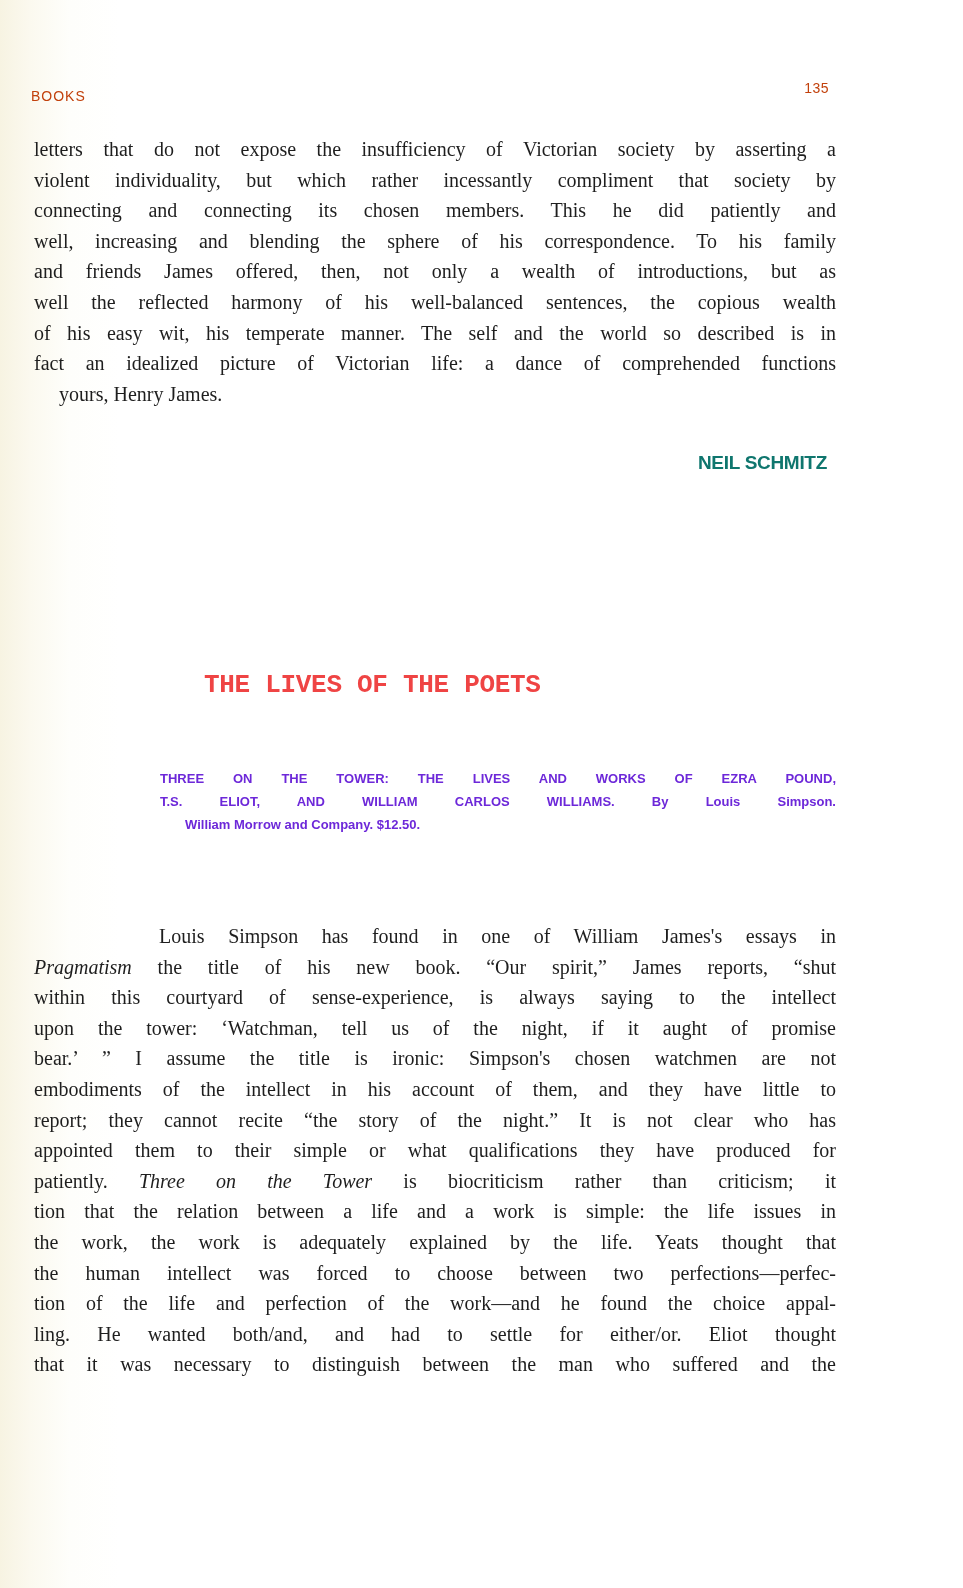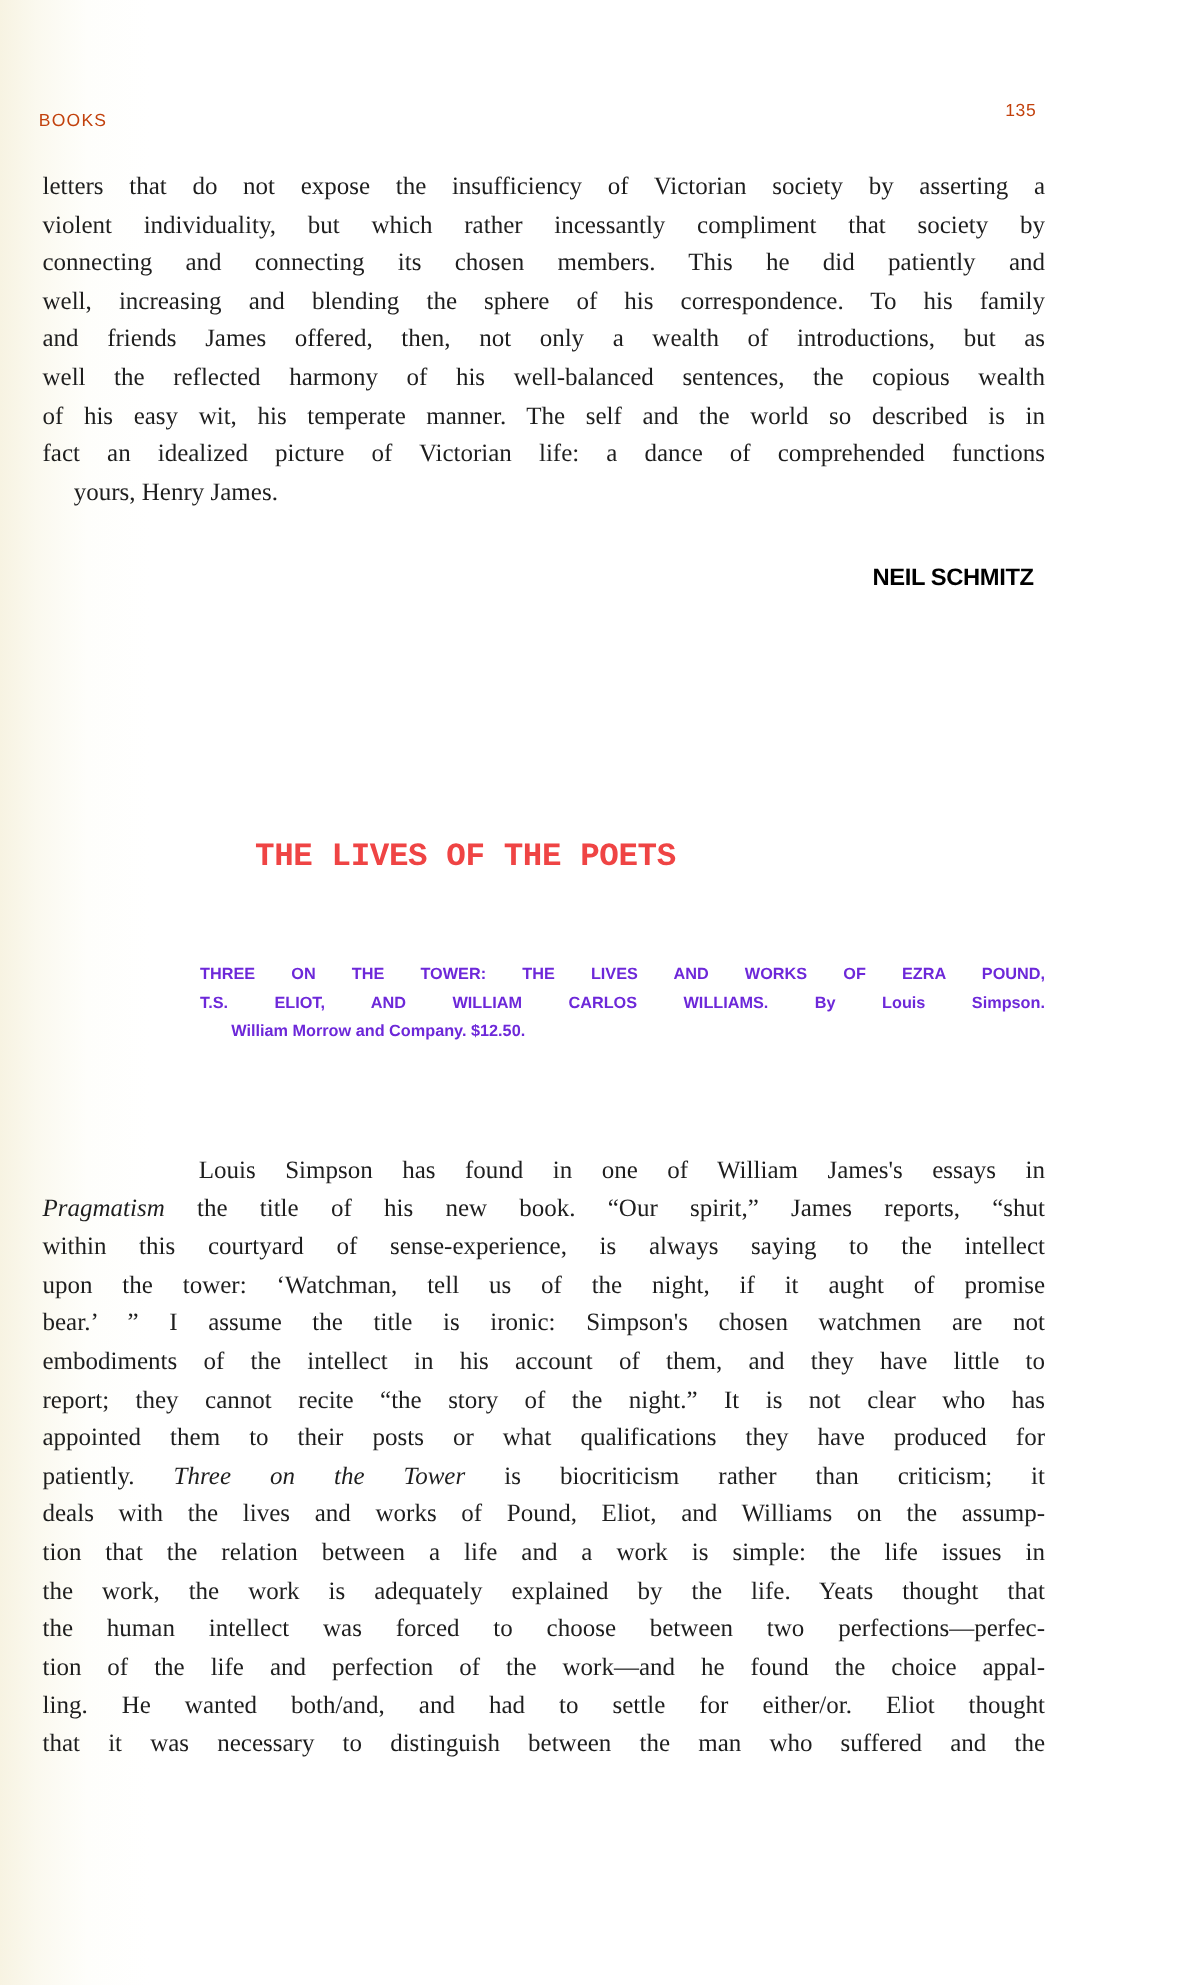"NEIL SCHMITZ" .signature { color: #000000 -> #0f766e }
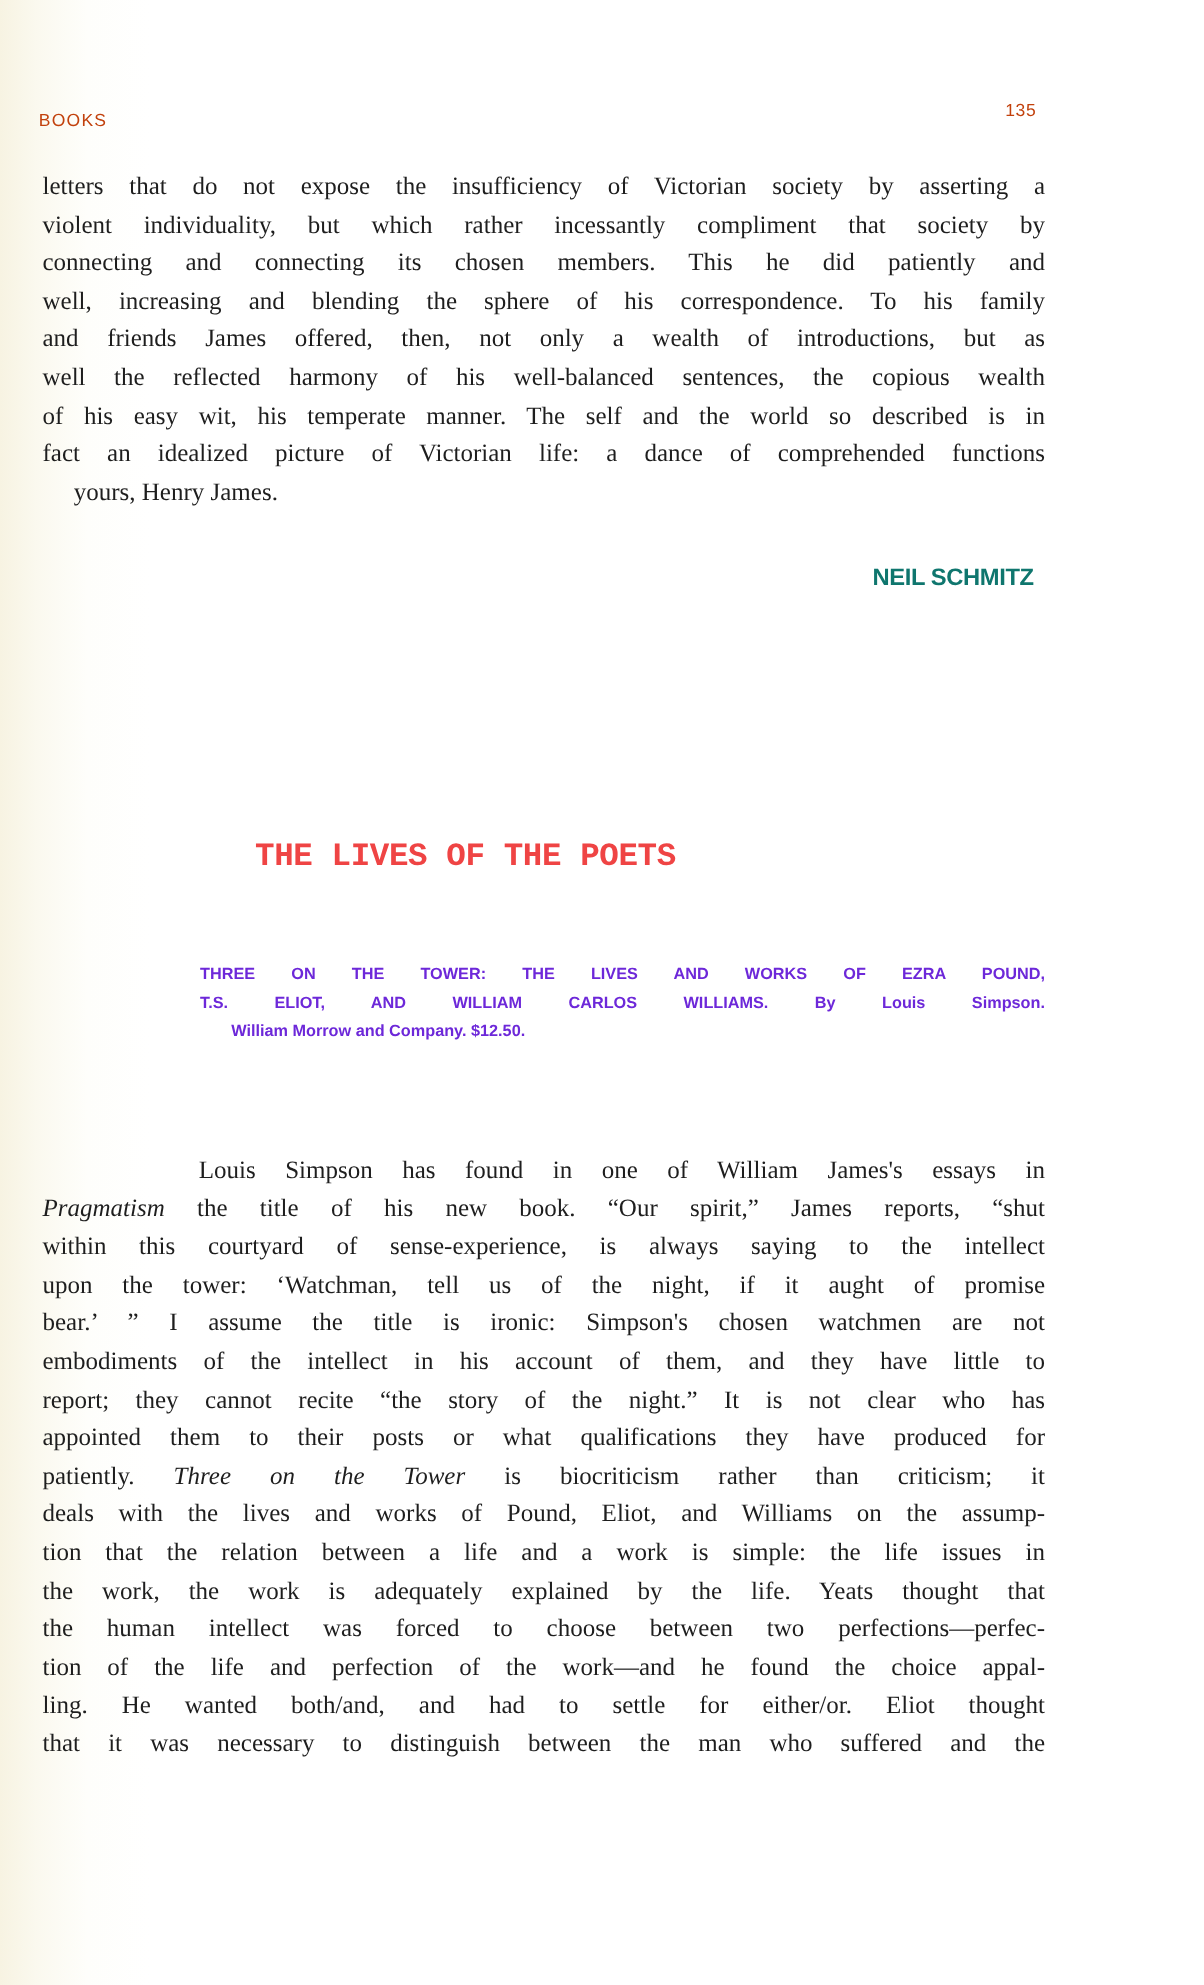"appointed them to their posts" span.line { text: posts -> simple }
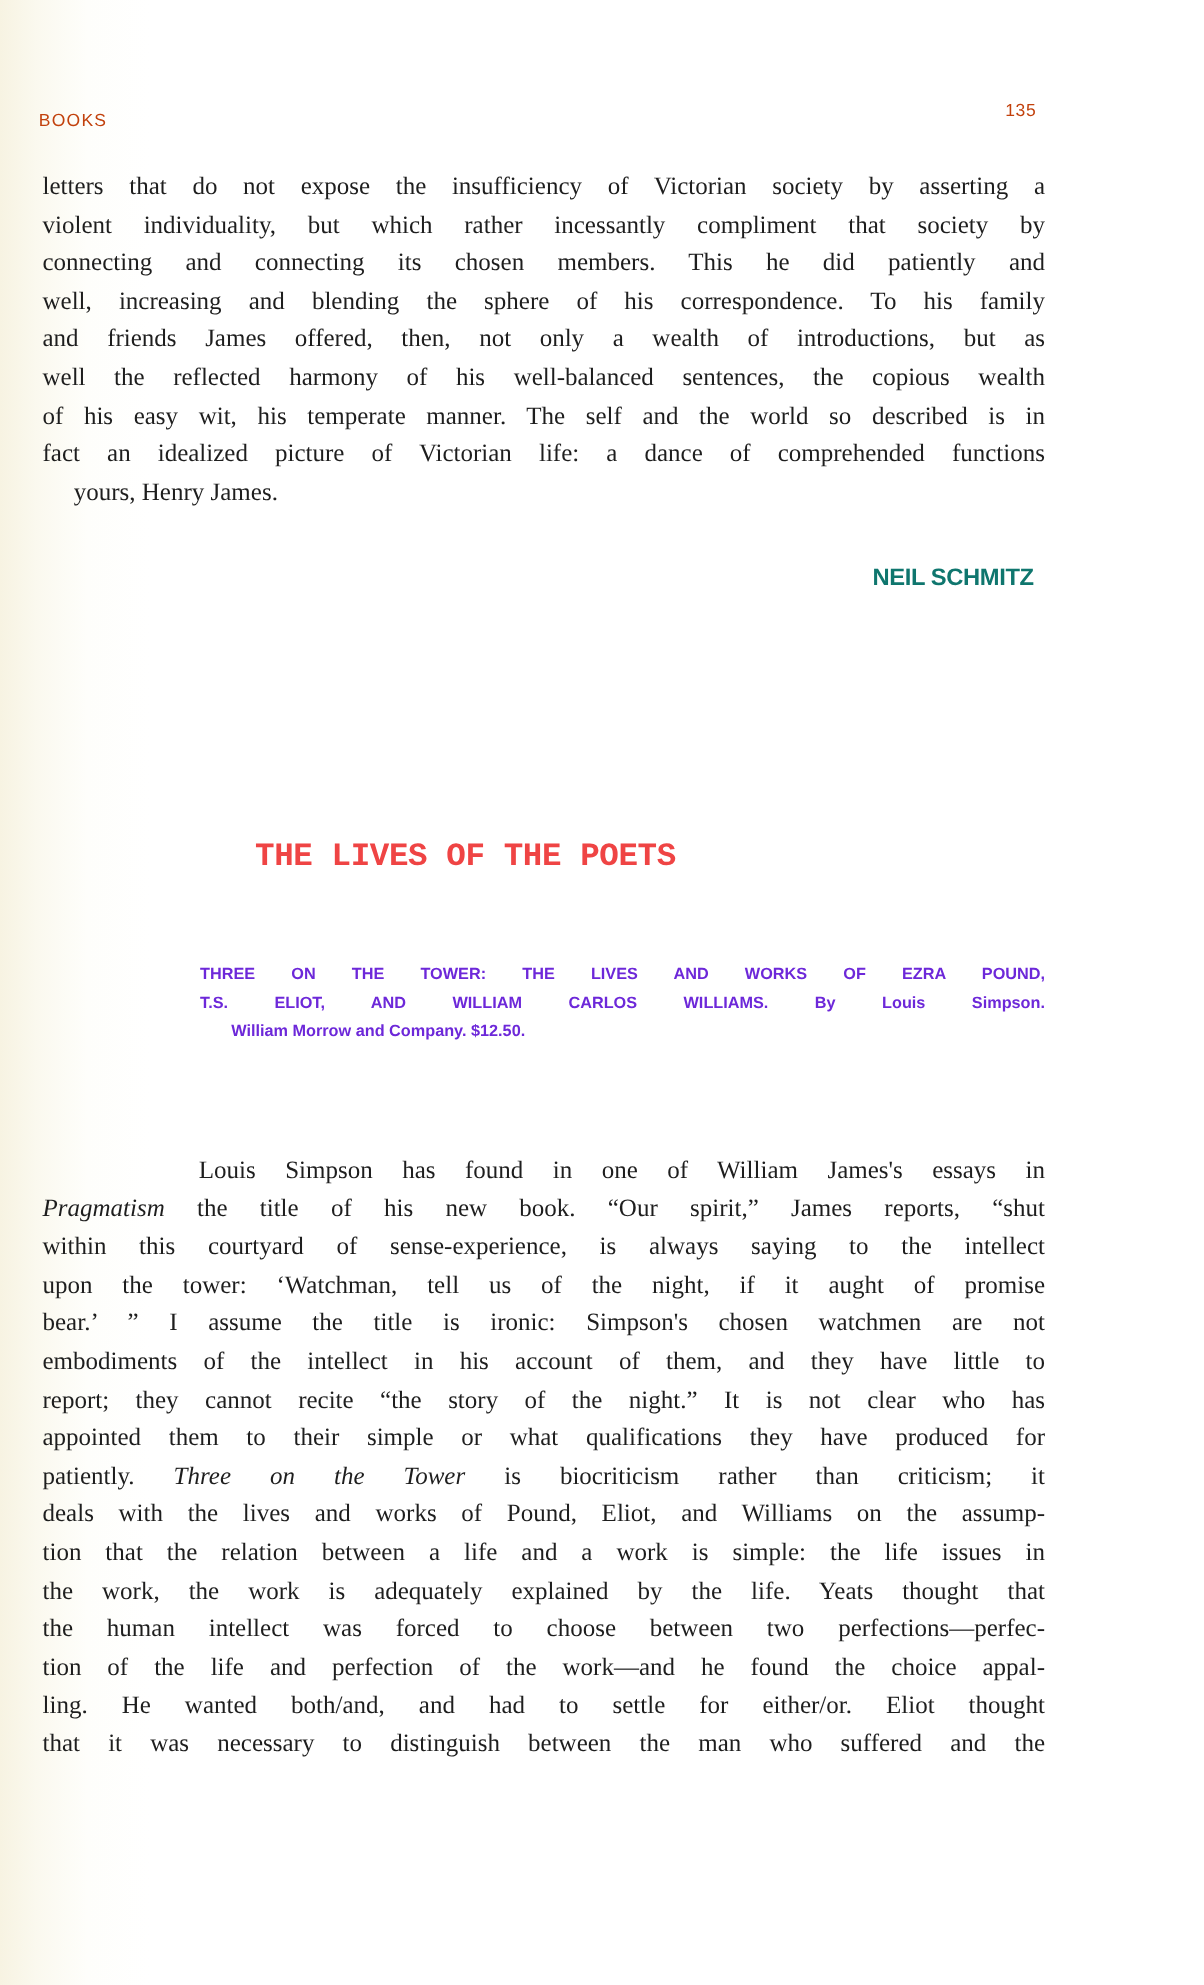"deals with the lives and" span.line { html: <span>deals with the lives and works of Pound, Eliot, and Williams on the assump-</span> -> none }
